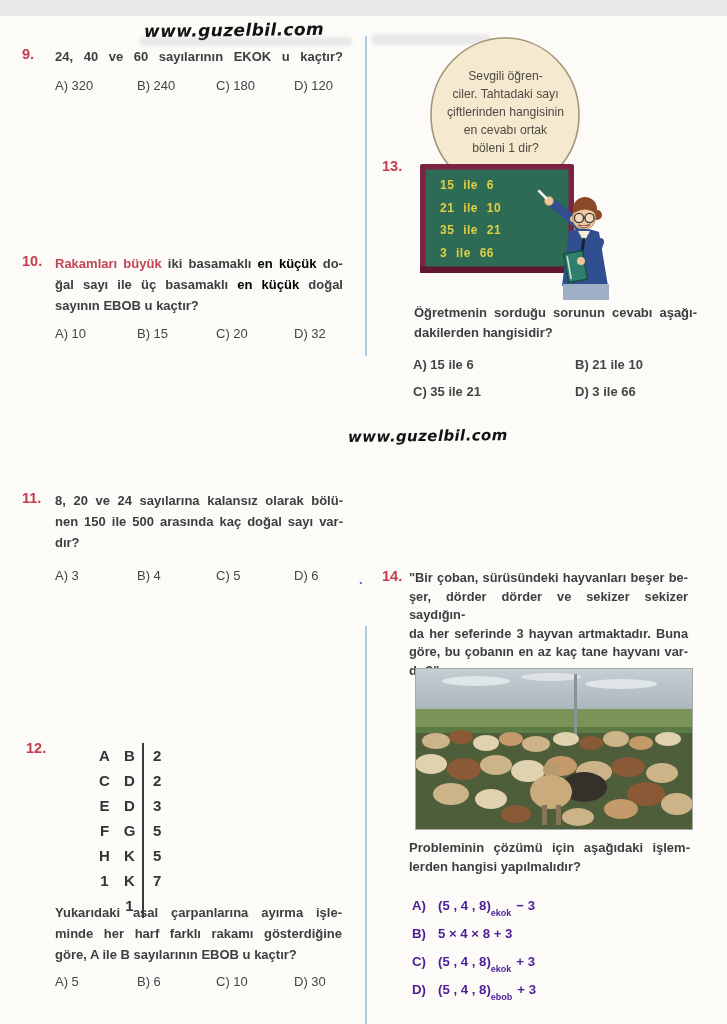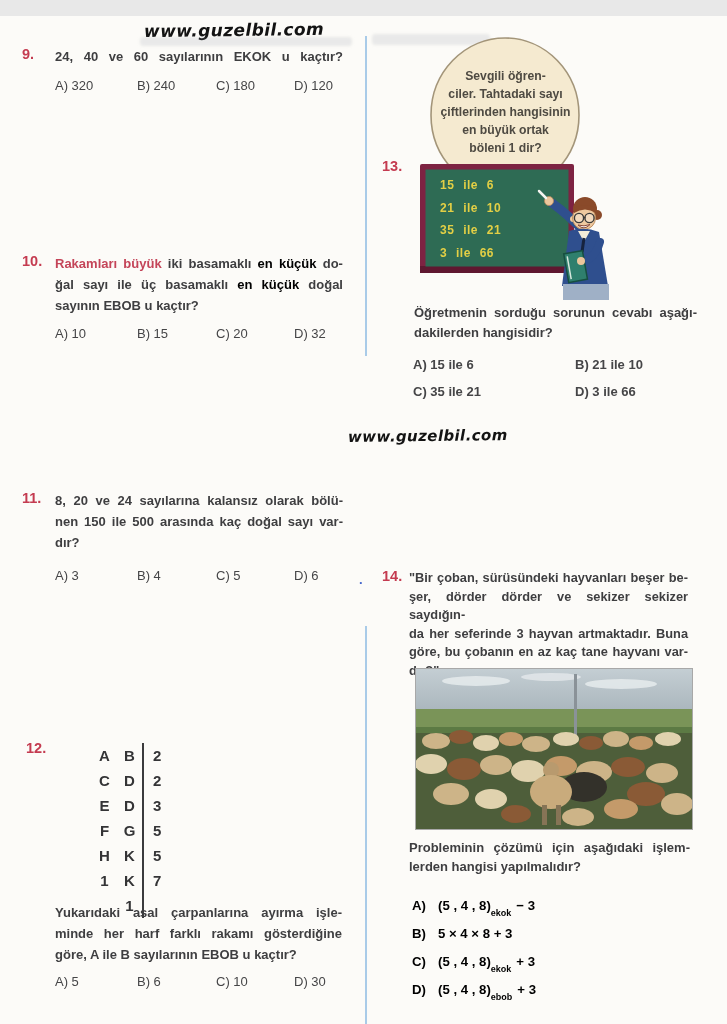"Sevgili öğren-" .bubble-text { font-weight: bold -> normal }
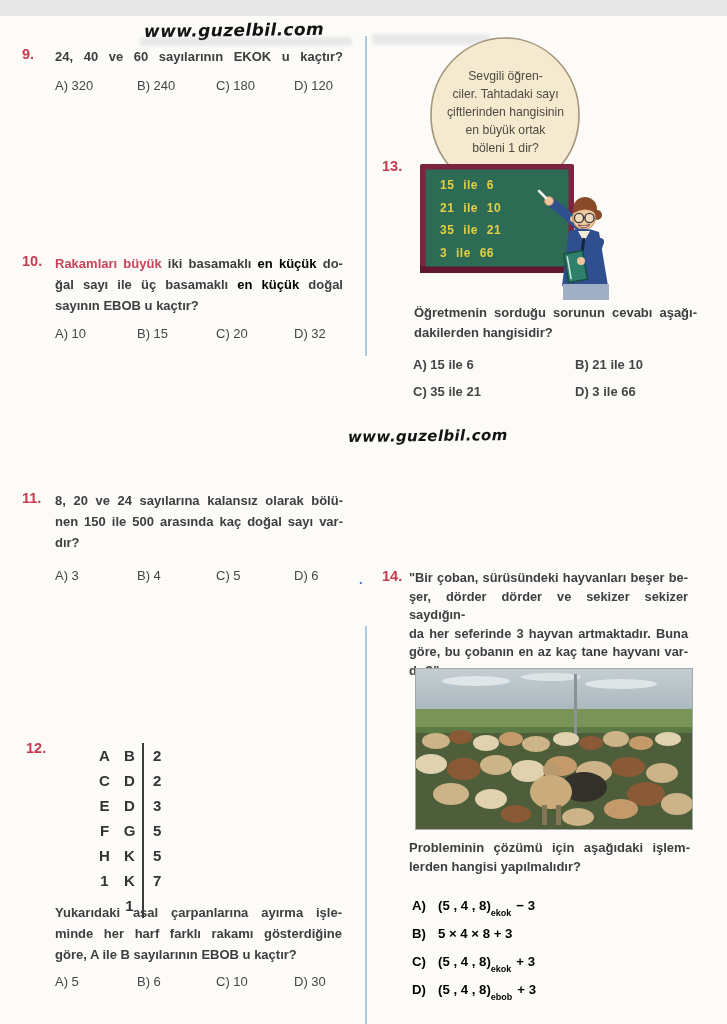"en büyük ortak" div { text: büyük -> cevabı }
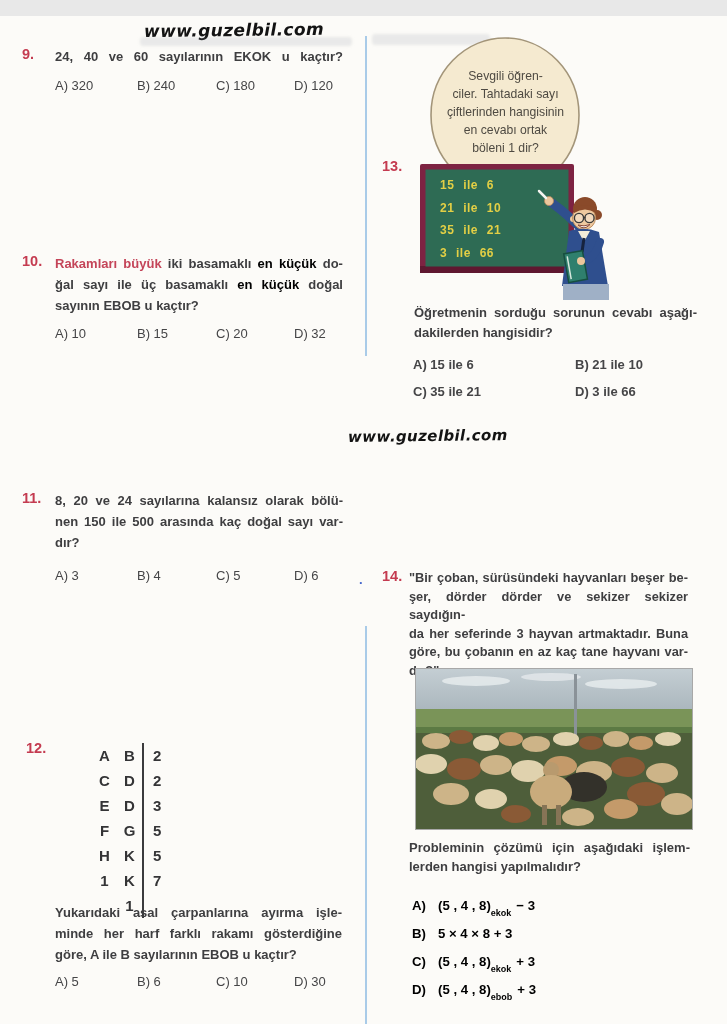"A) (5 , 4 ," .mopt { color: #000000 -> #4c1d95 }
